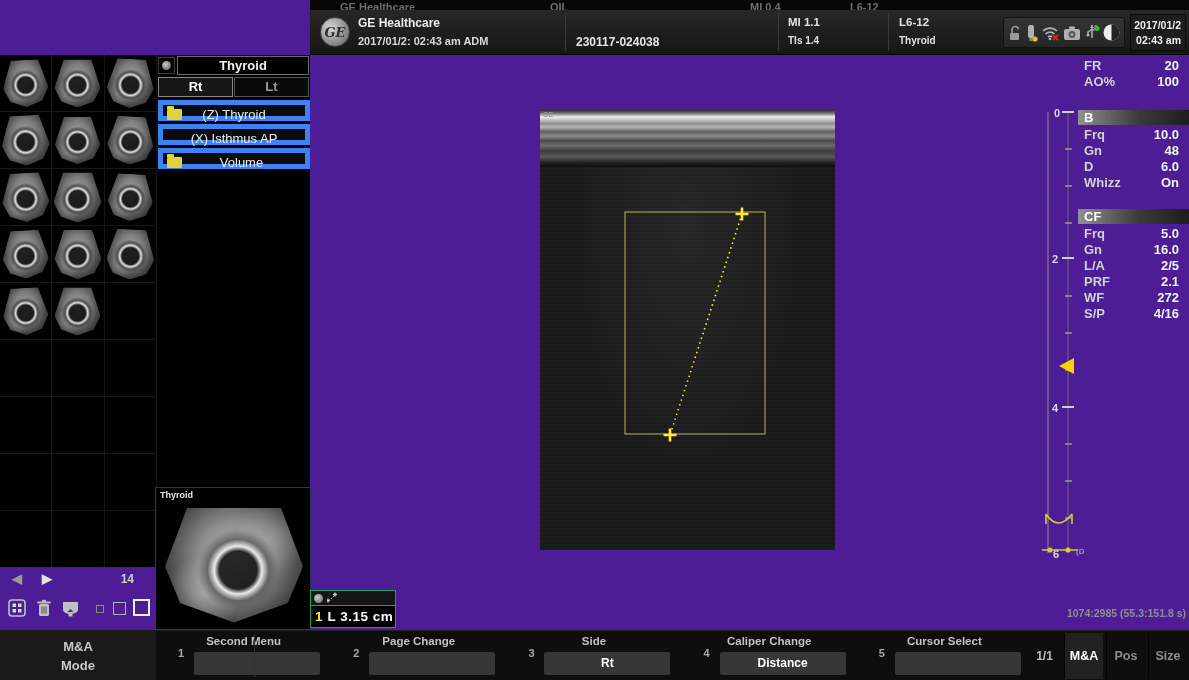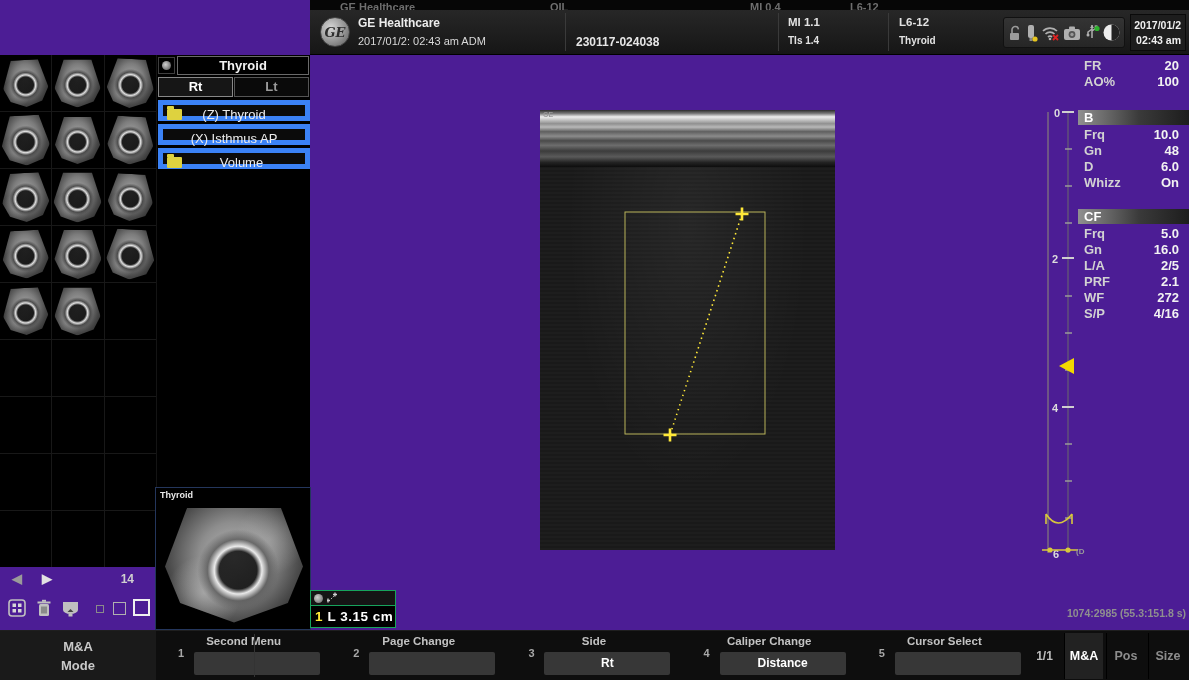"2017/01/2: 02:43 am ADM" .hdr-sub { font-weight: normal -> bold }
